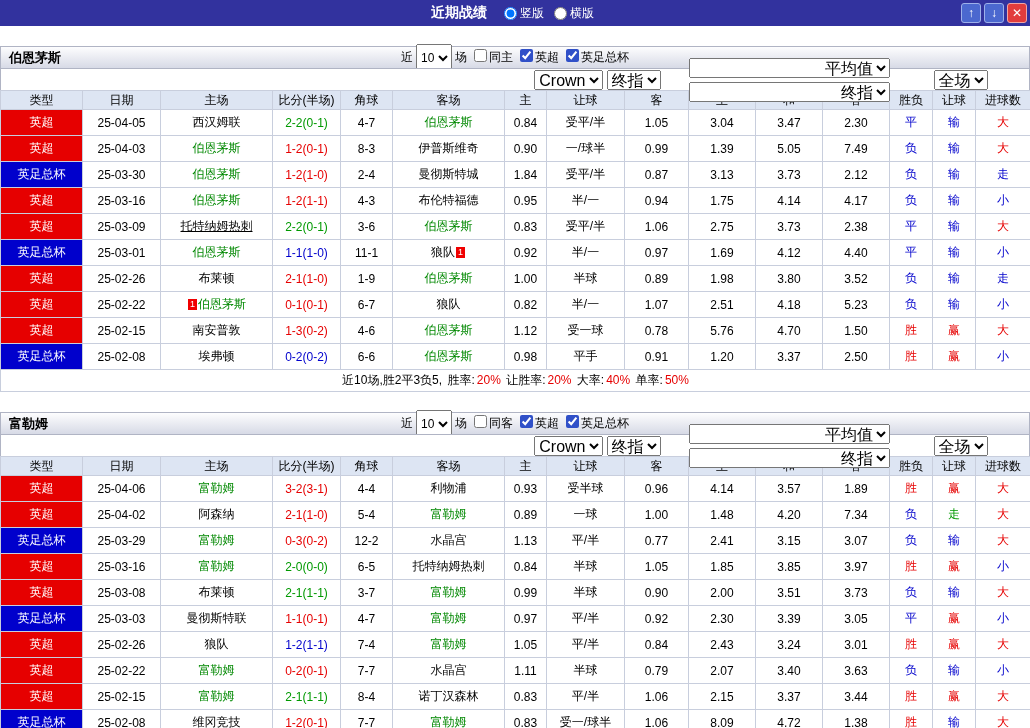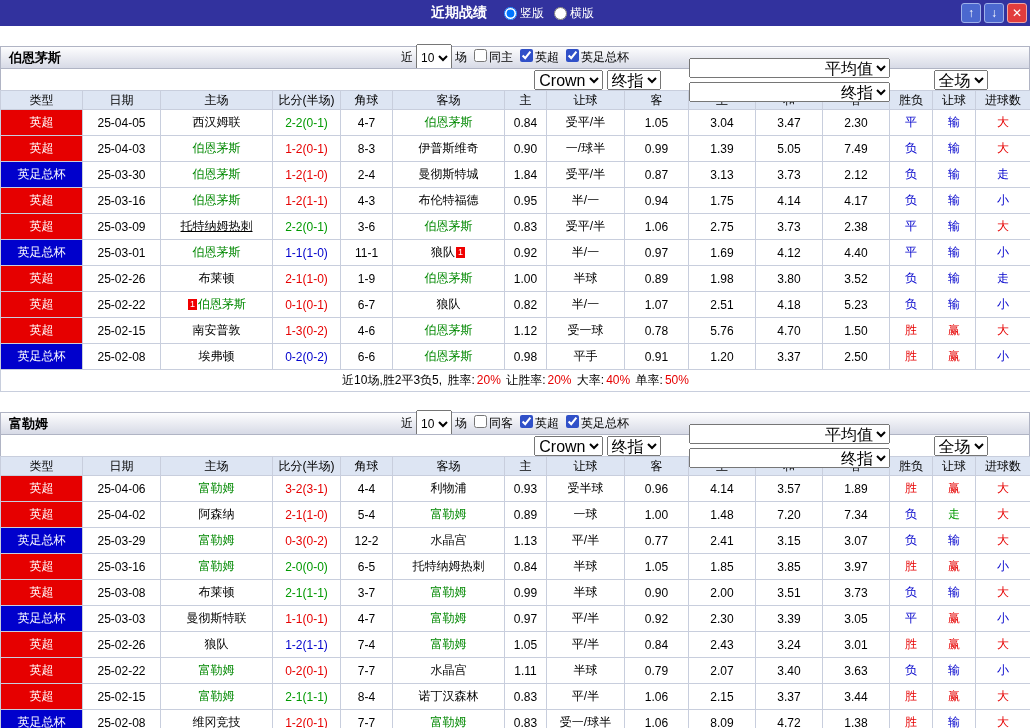"7.20" td { text: 7.20 -> 4.20 }
